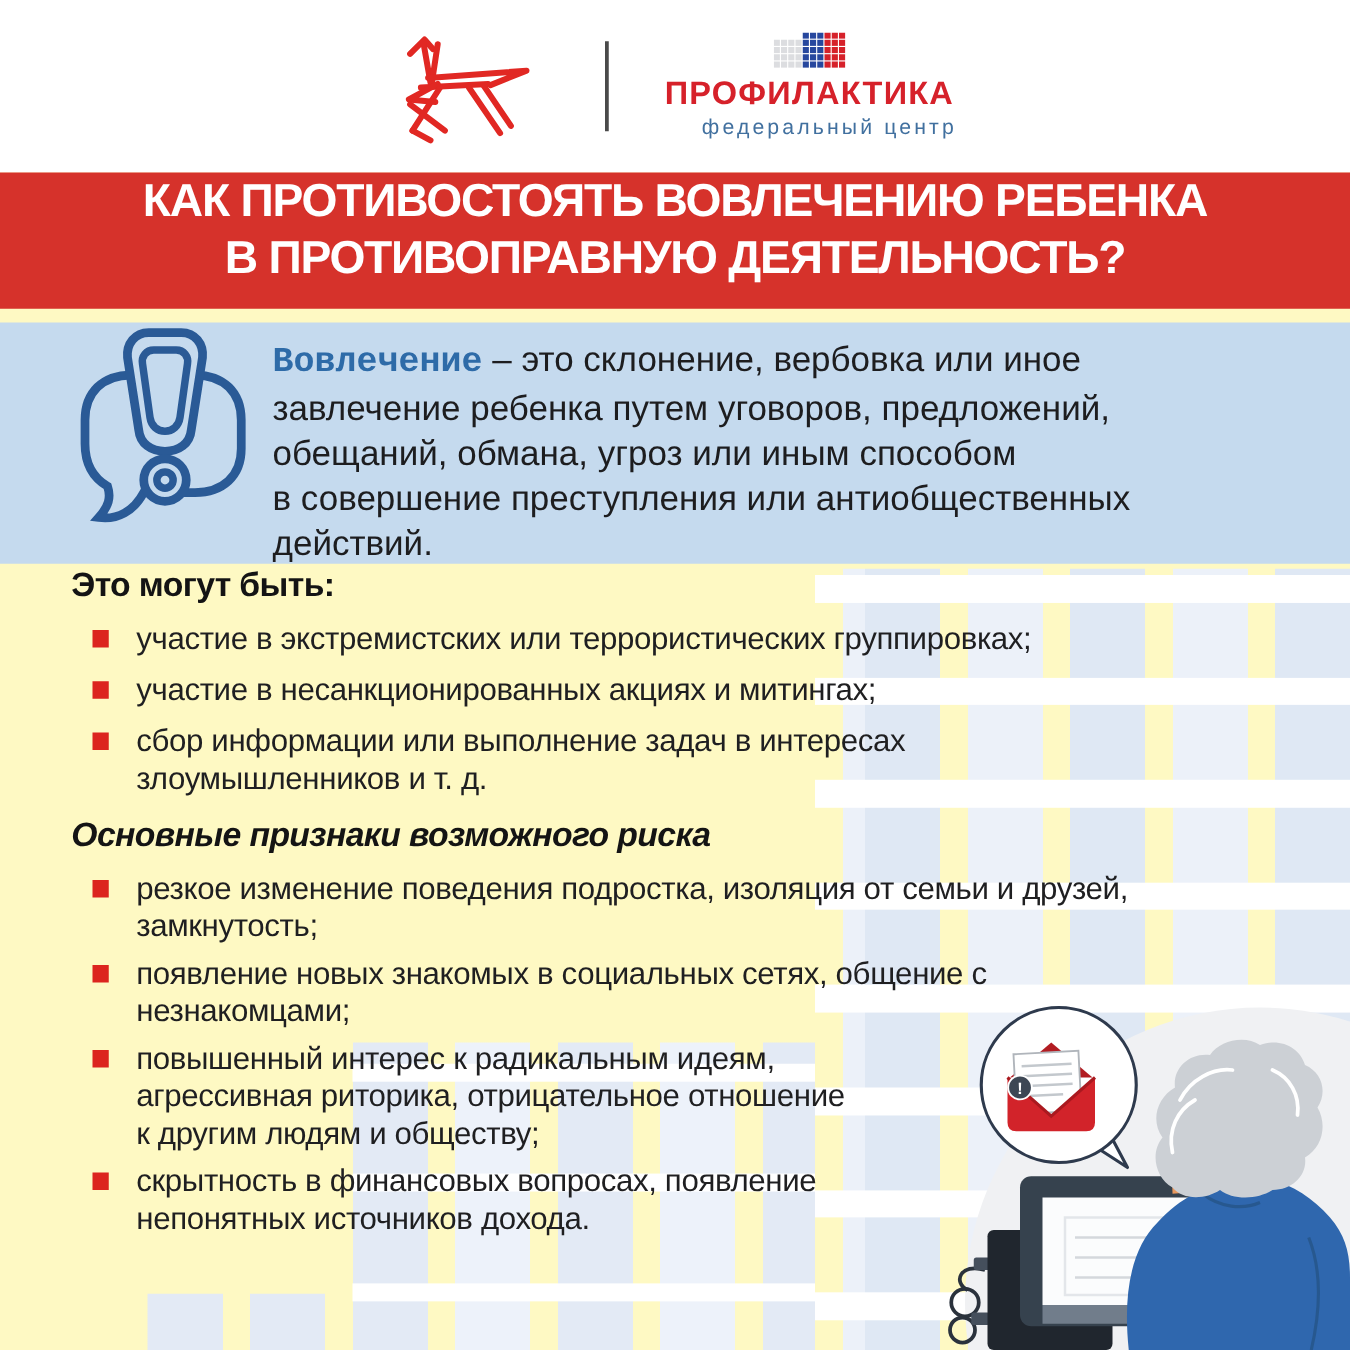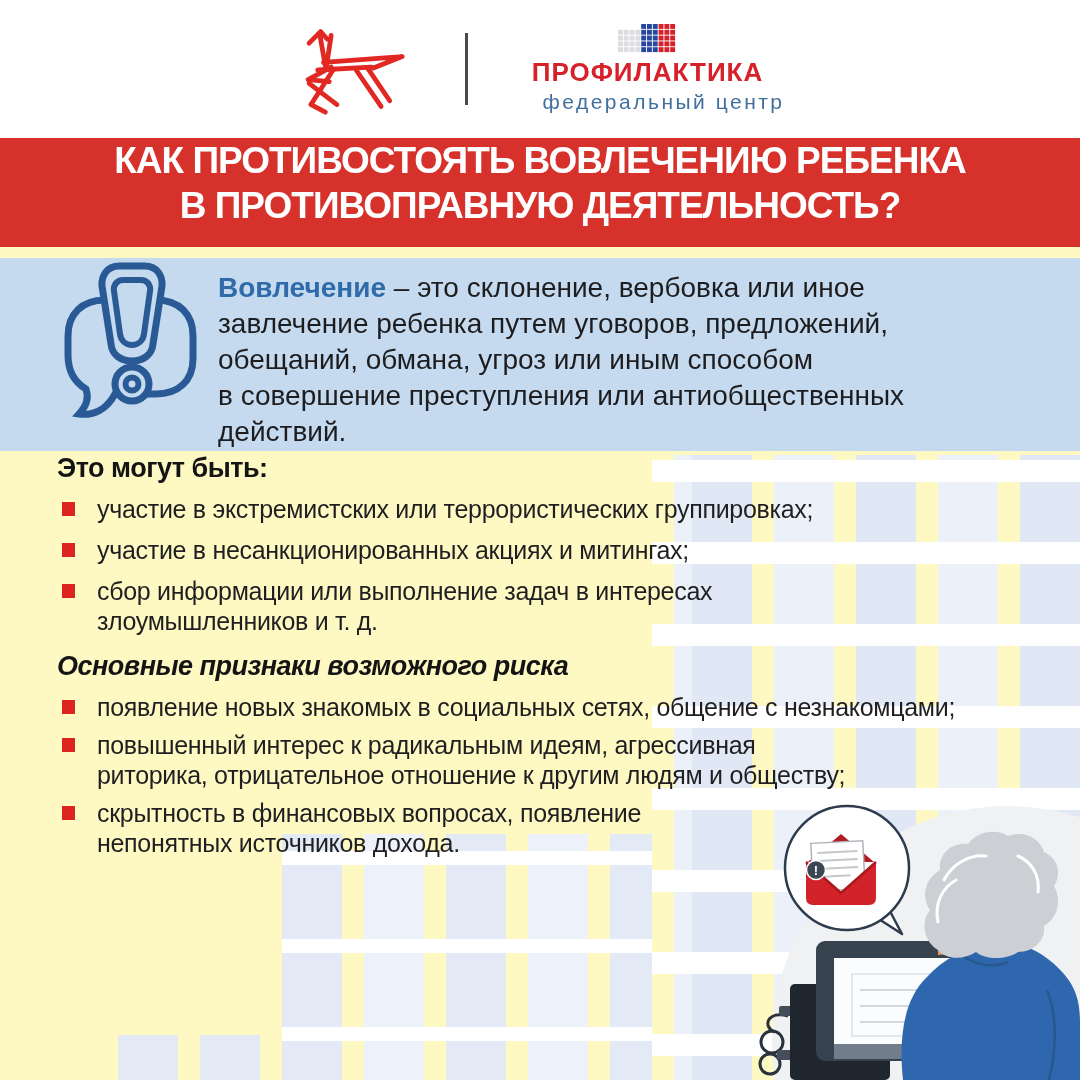"федеральный центр" .logo-subtitle { font-size: 21px -> 17px }
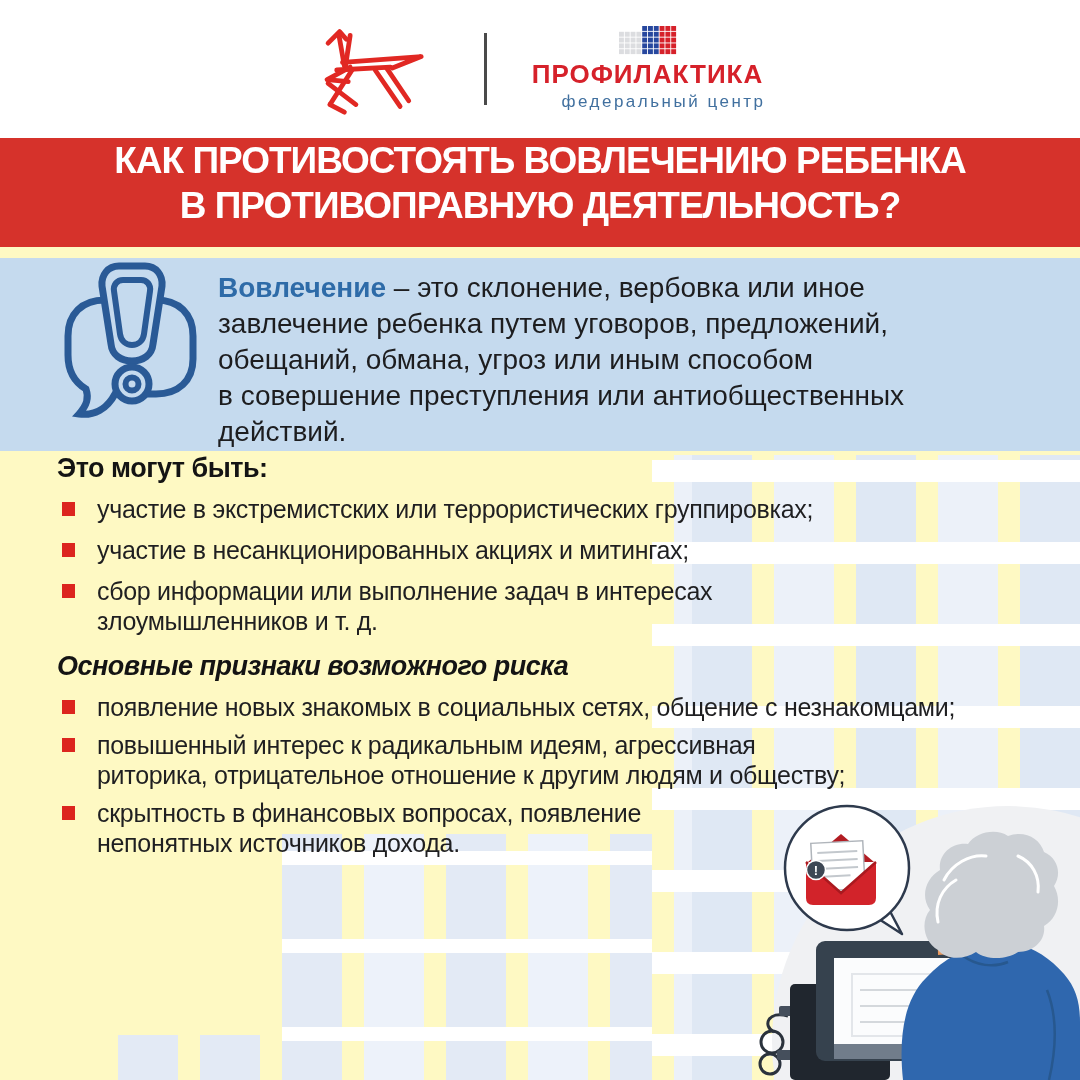"Вовлечение" .def-text .term { font-family: none -> Liberation Mono, monospace }
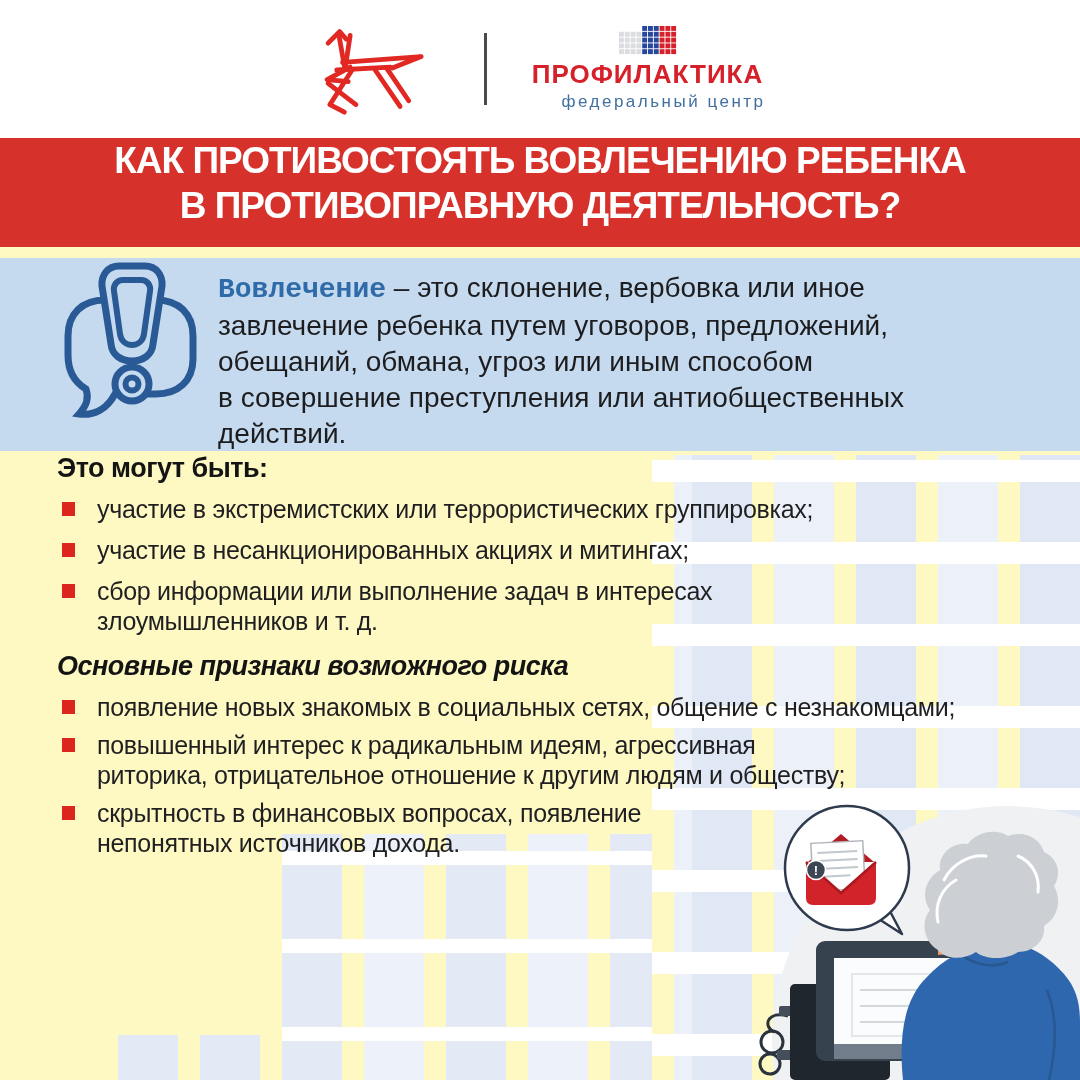"участие в экстремистских или" .list { margin: 0 -> 12px }
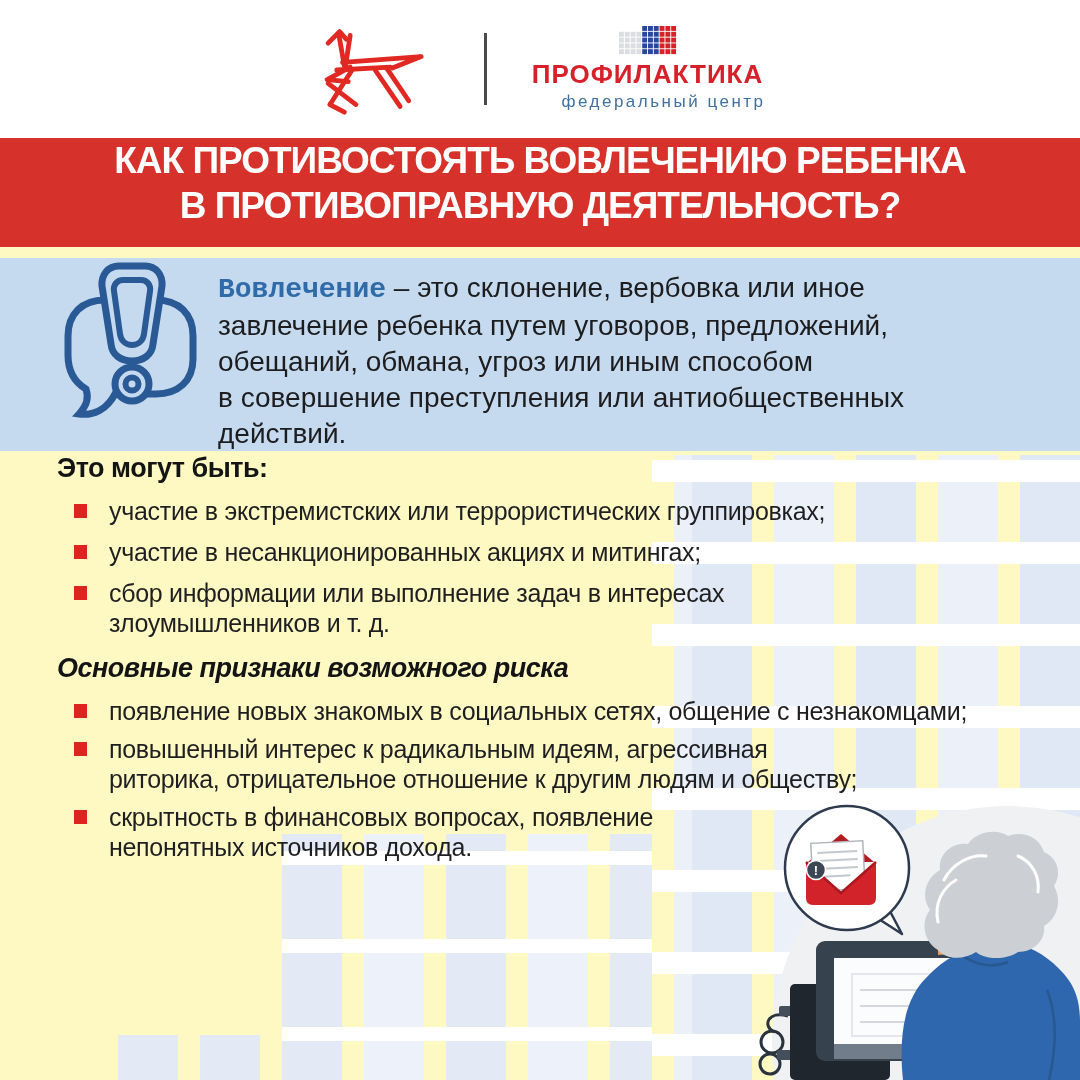"резкое изменение поведения подростка," li { html: none -> <li> <span></span> <span>резкое изменение поведения подростка, изоляция от семьи и друзей, замкнутость;</span> </li> }
